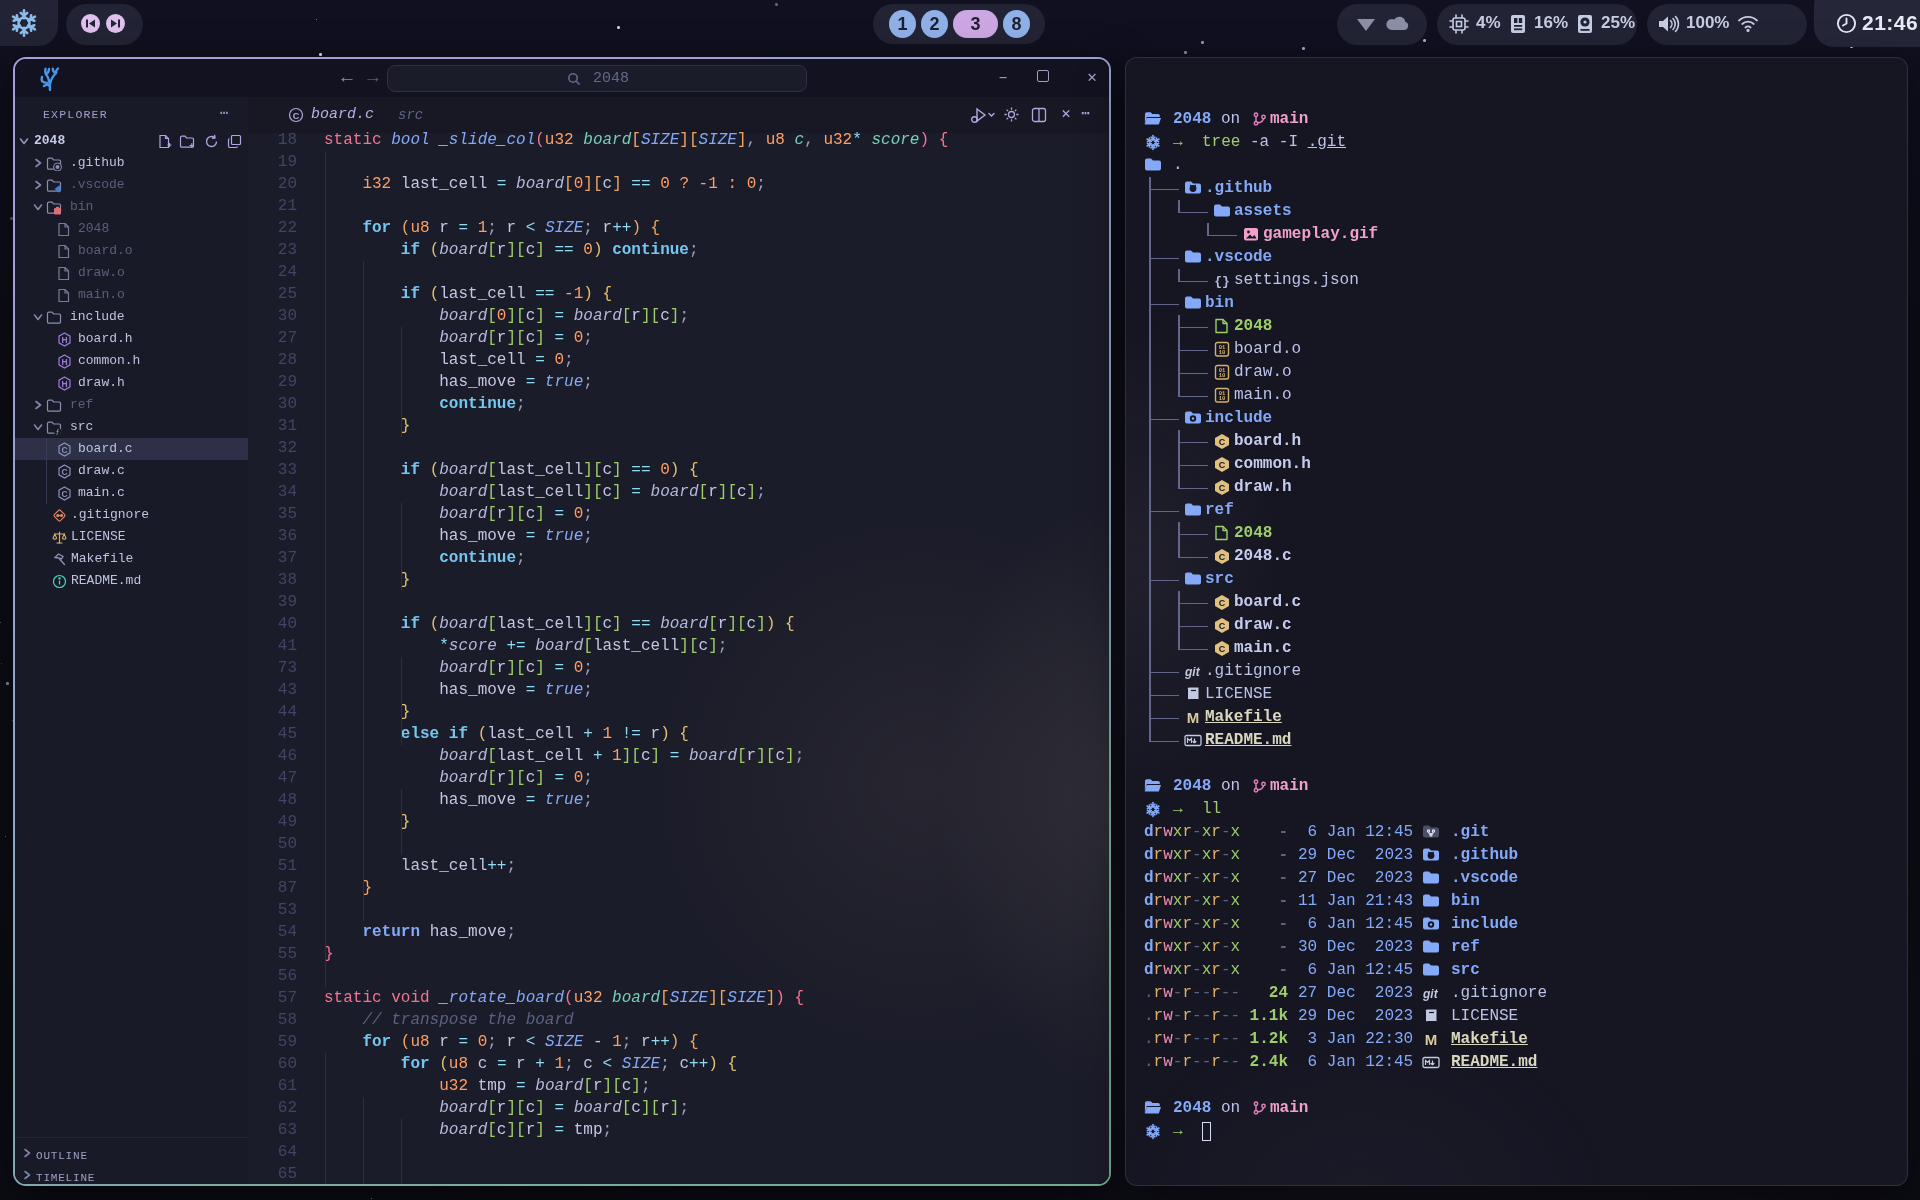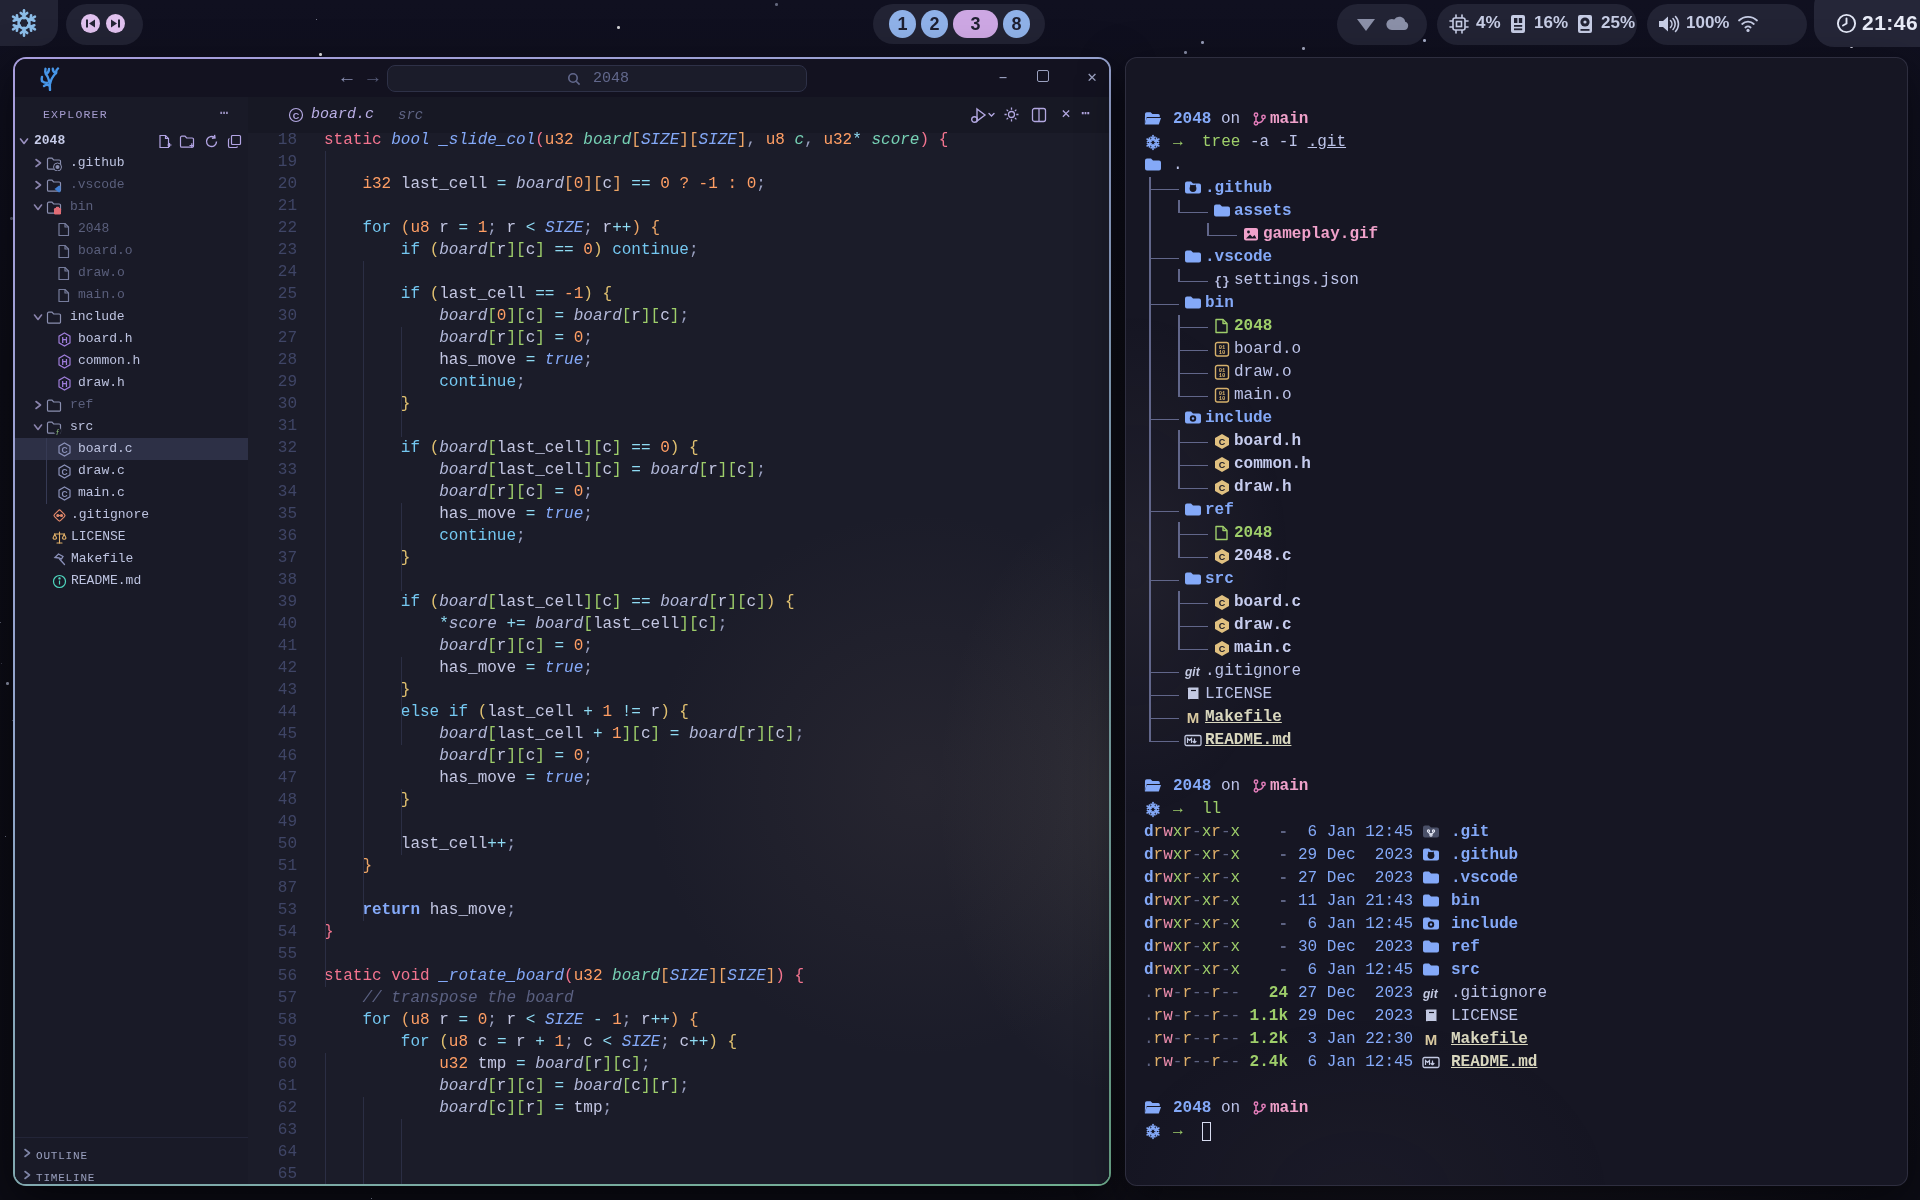"for" .ct { font-weight: normal -> bold }
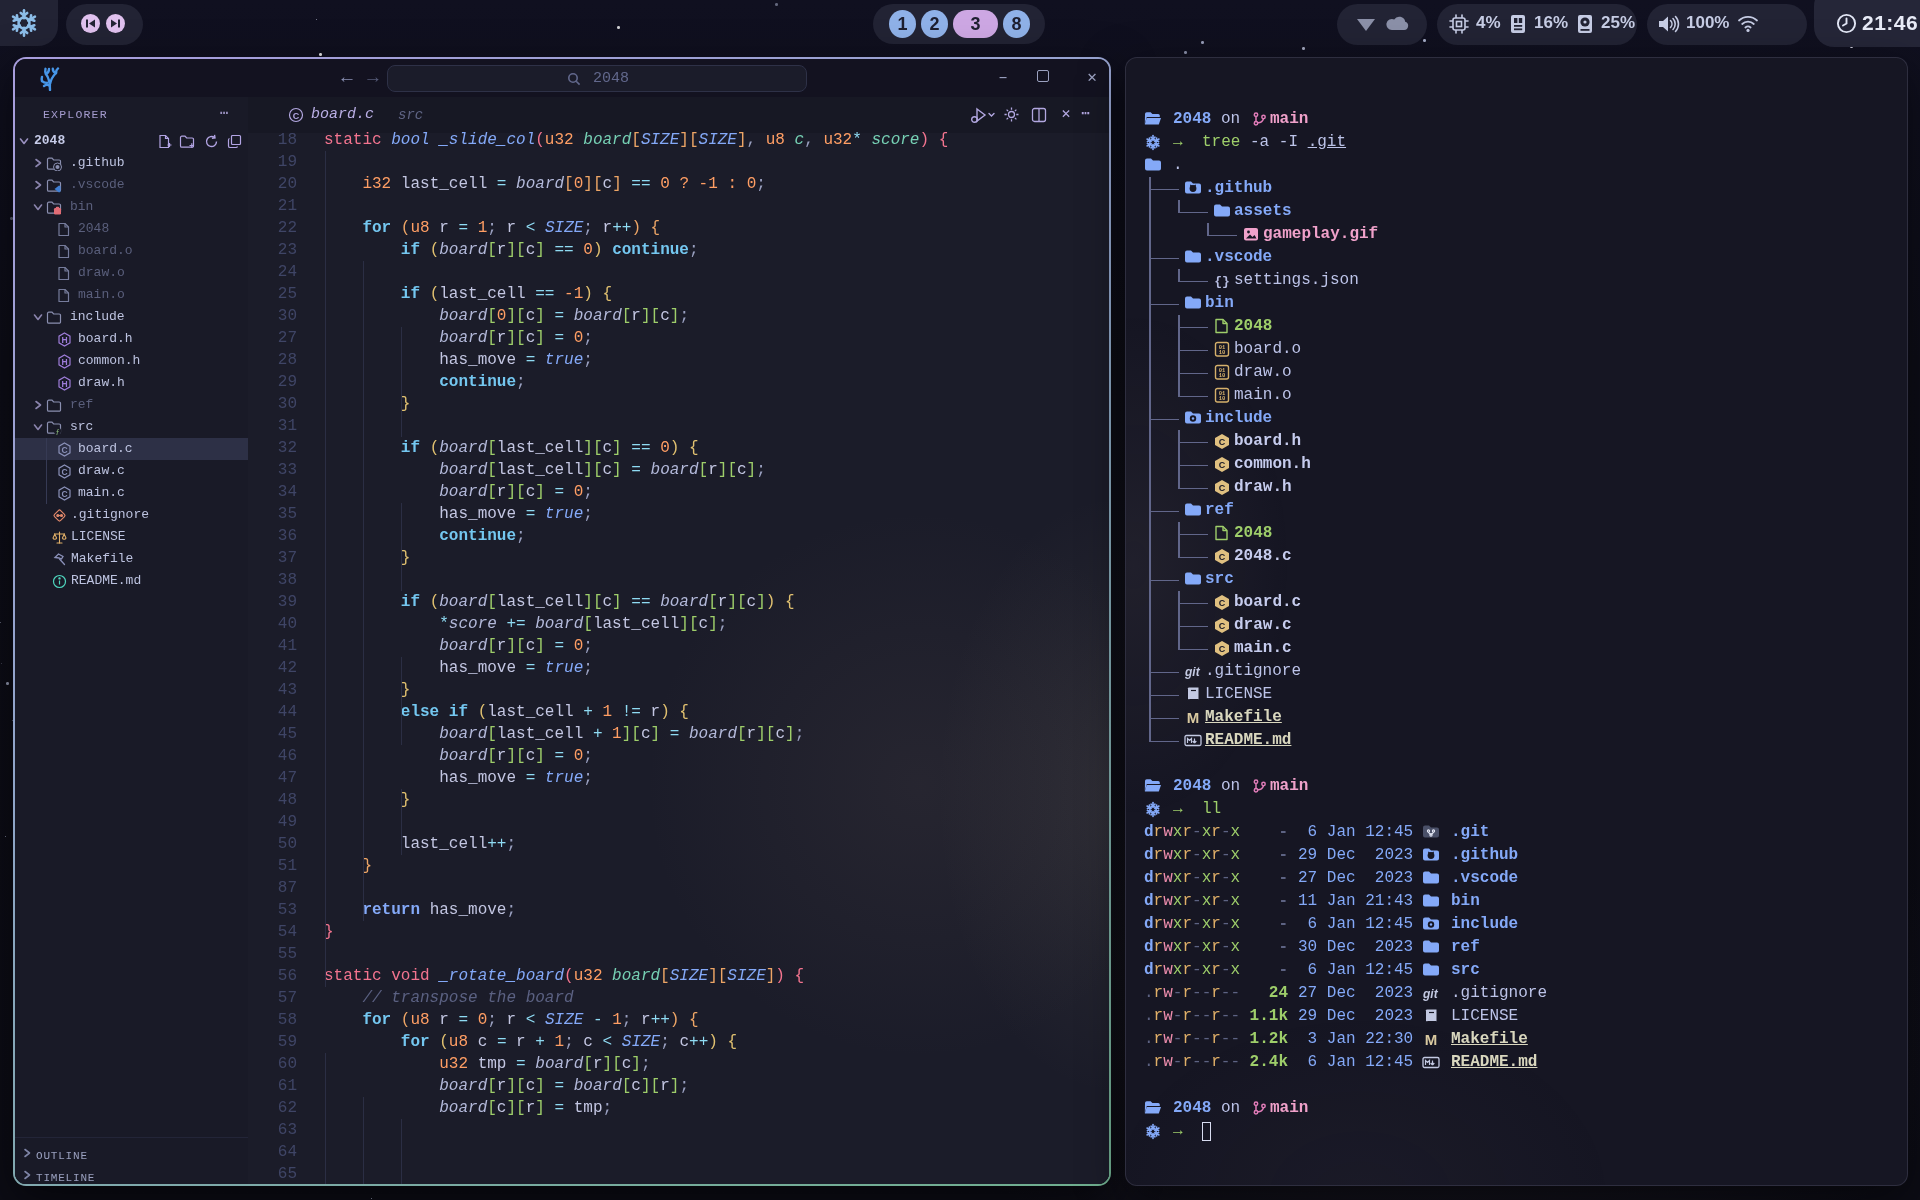"last_cell = 0;" div.cl { html: none -> <div> <span>last_cell</span> <span>=</span> <span>0</span><span>;</span></div> }
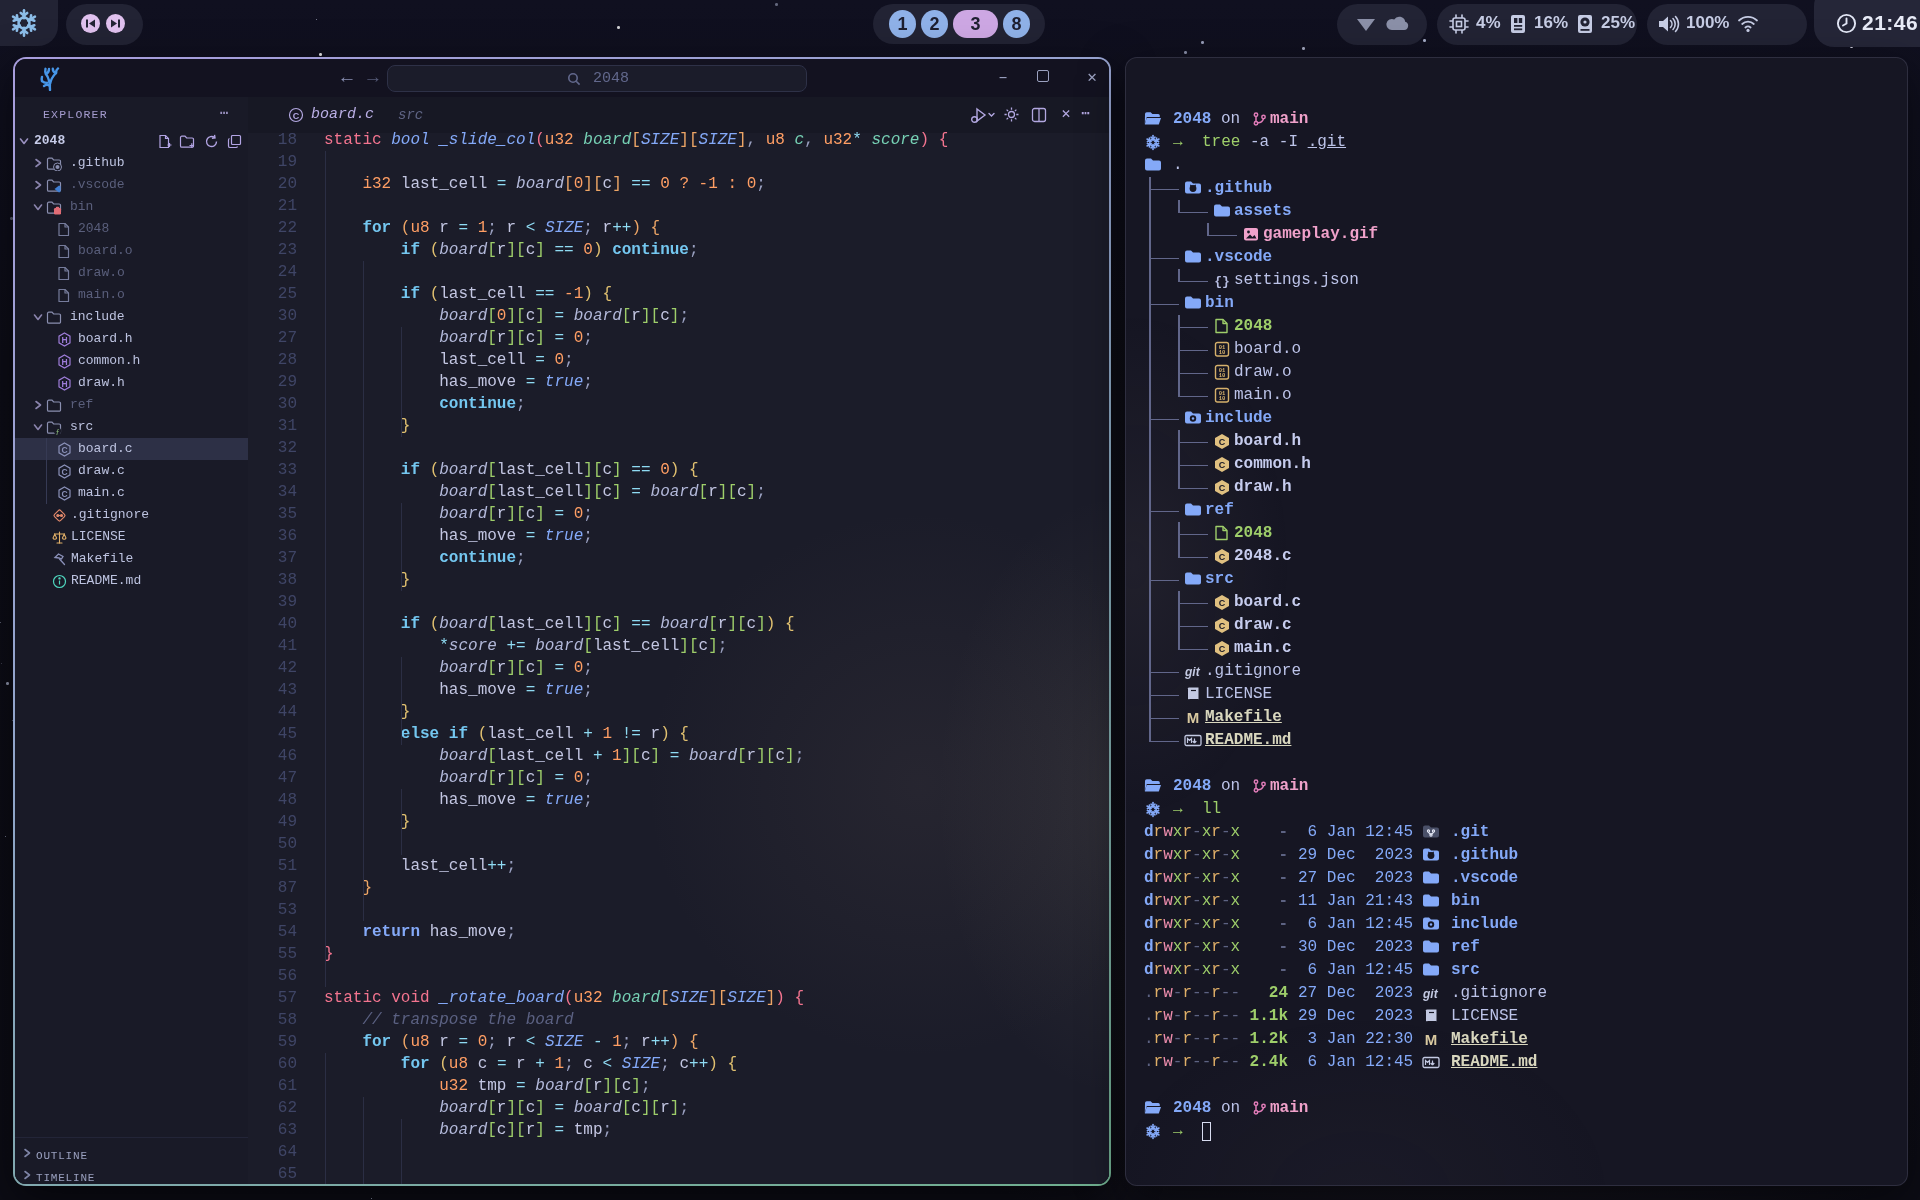"42" div.cl { text: 42 -> 73 }
